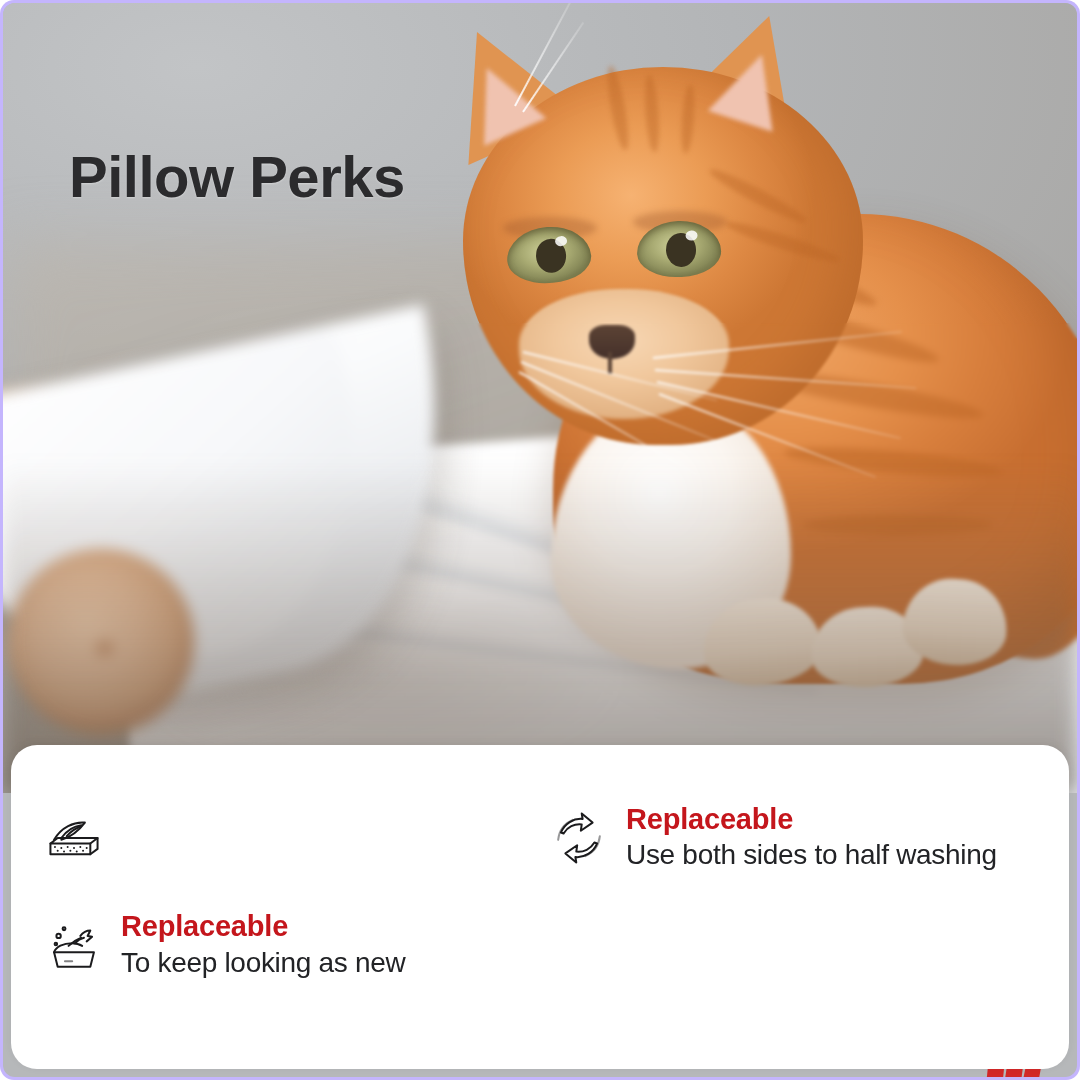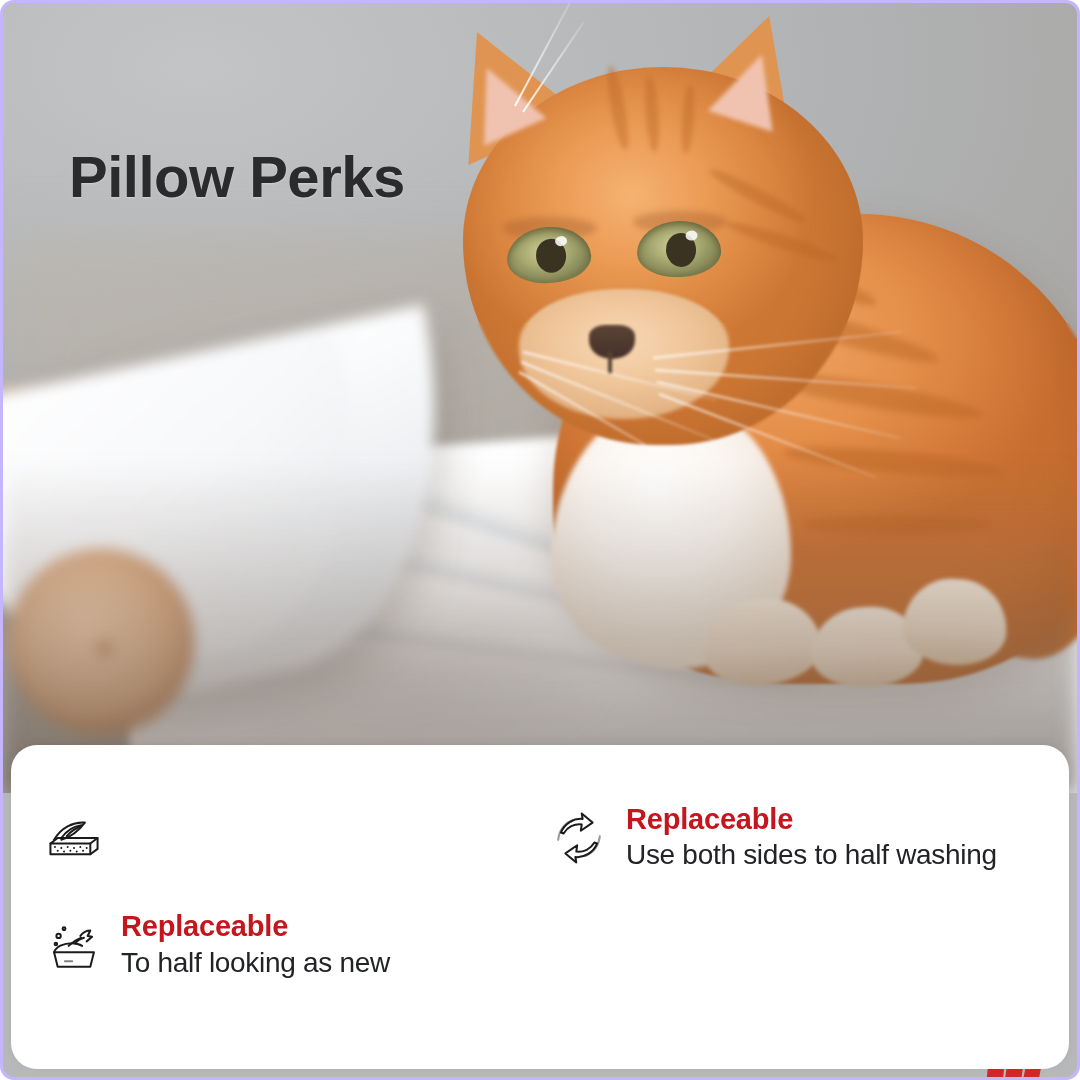"To half looking as new" span.feature-desc { text: half -> keep }
